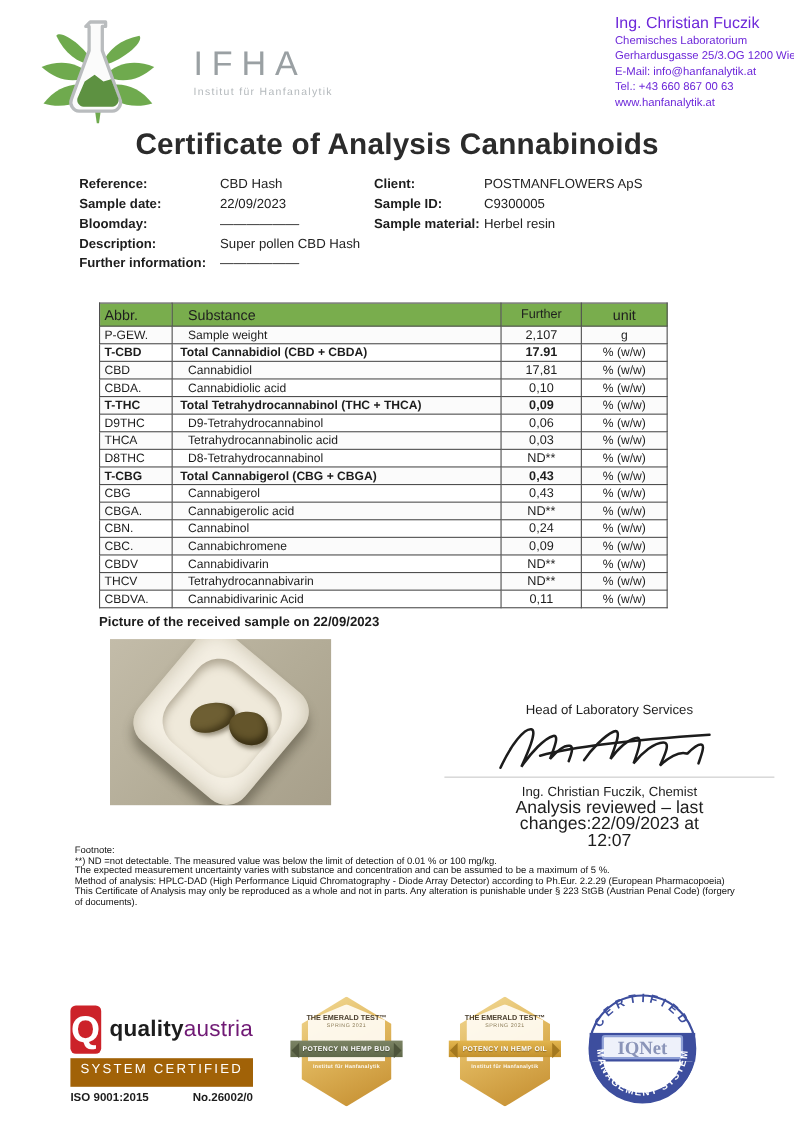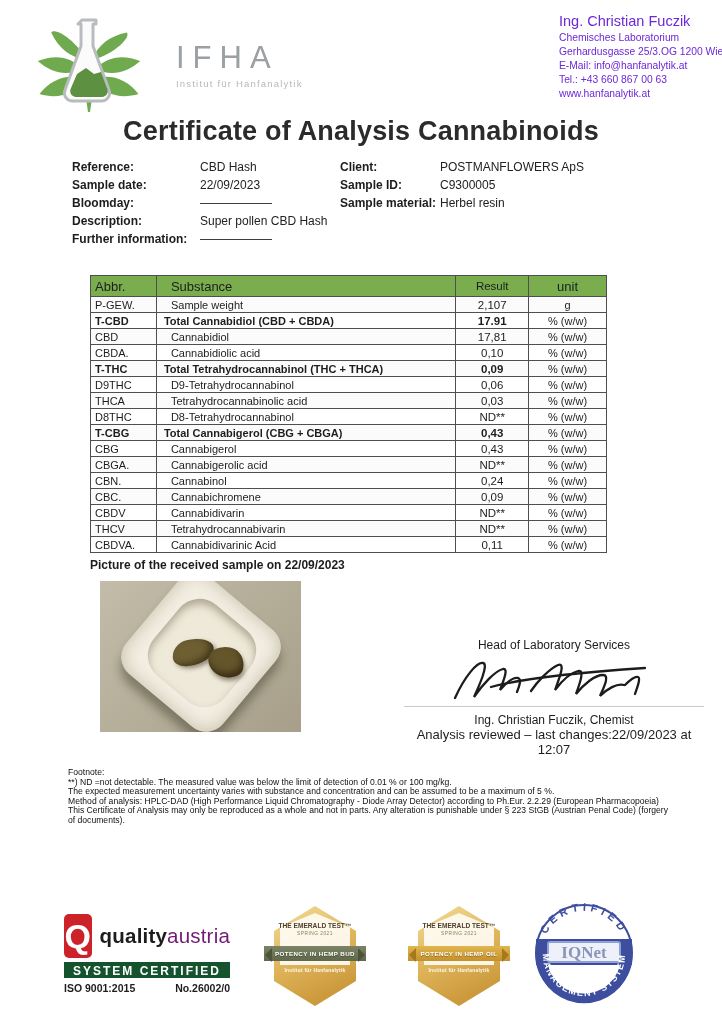"Result" th.col-result { text: Result -> Further }
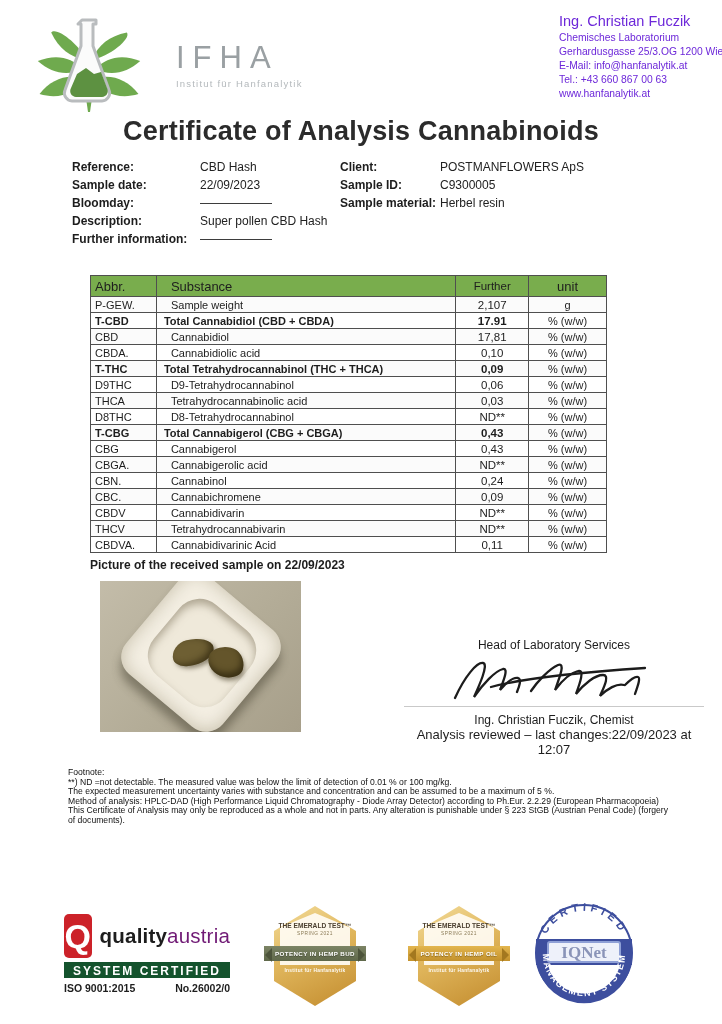"Analysis reviewed – last" .sig-review { font-size: 13px -> 16px }
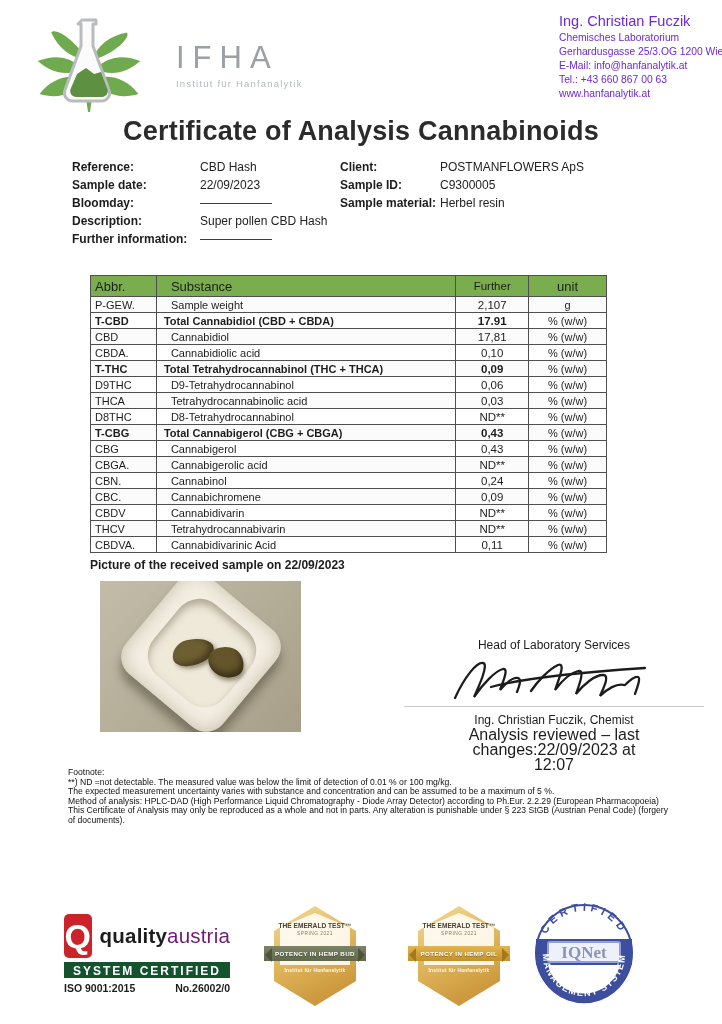"SYSTEM CERTIFIED" .qa-bar { background: #14532d -> #a16207; font-weight: 700 -> 400; height: 16px -> 26px }
